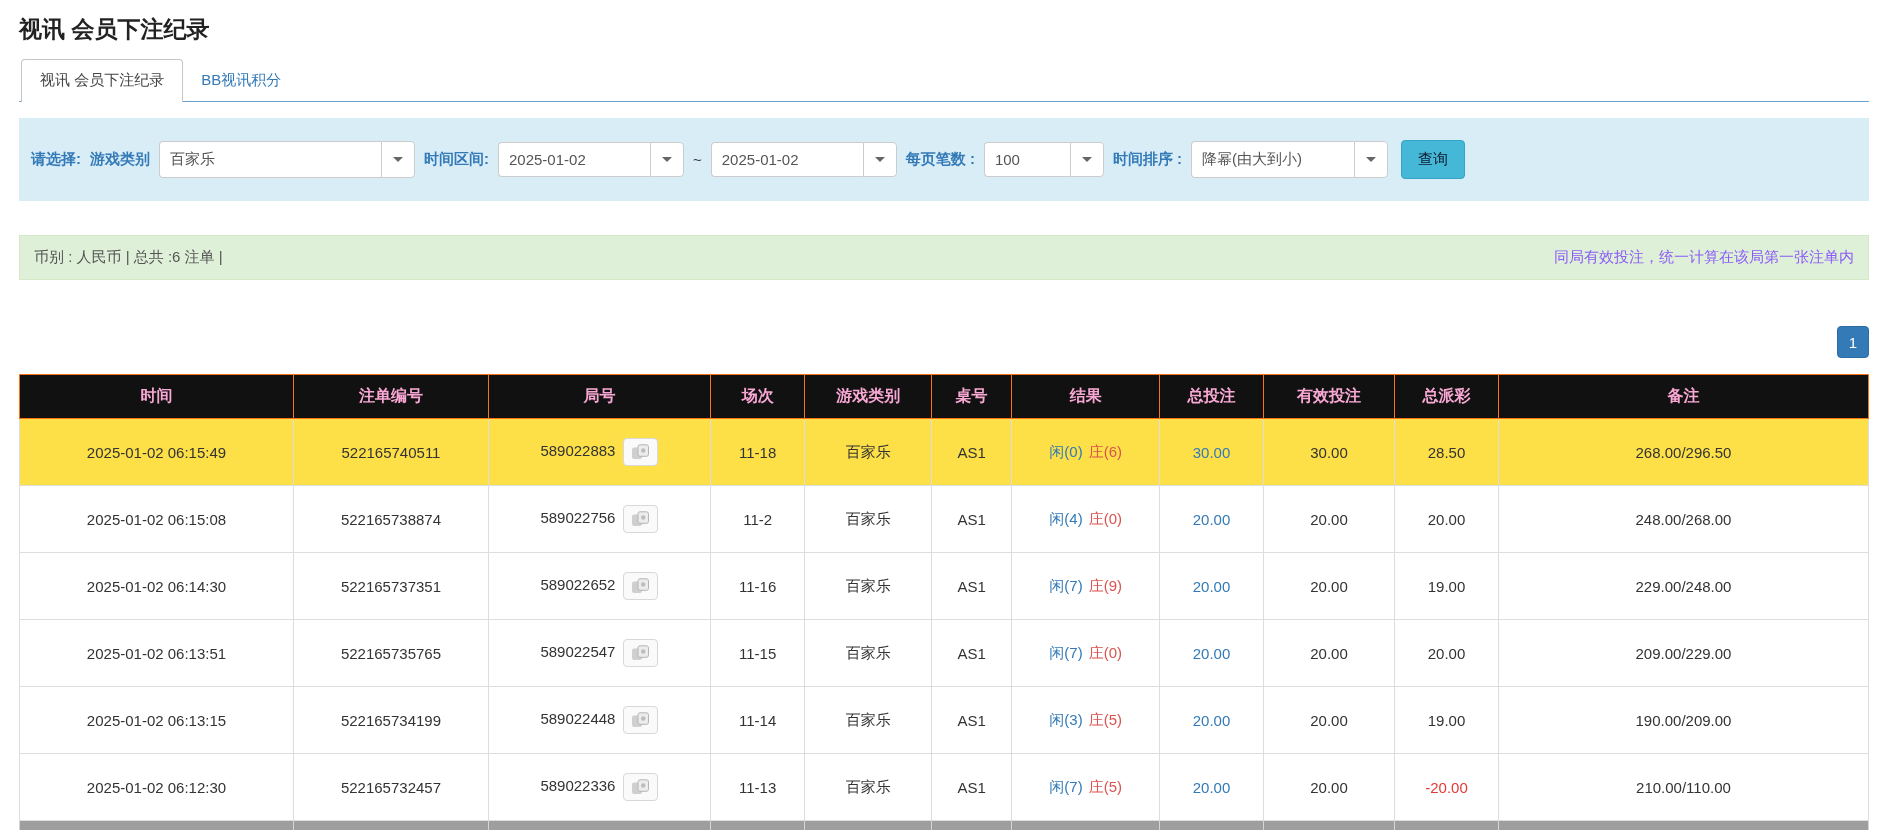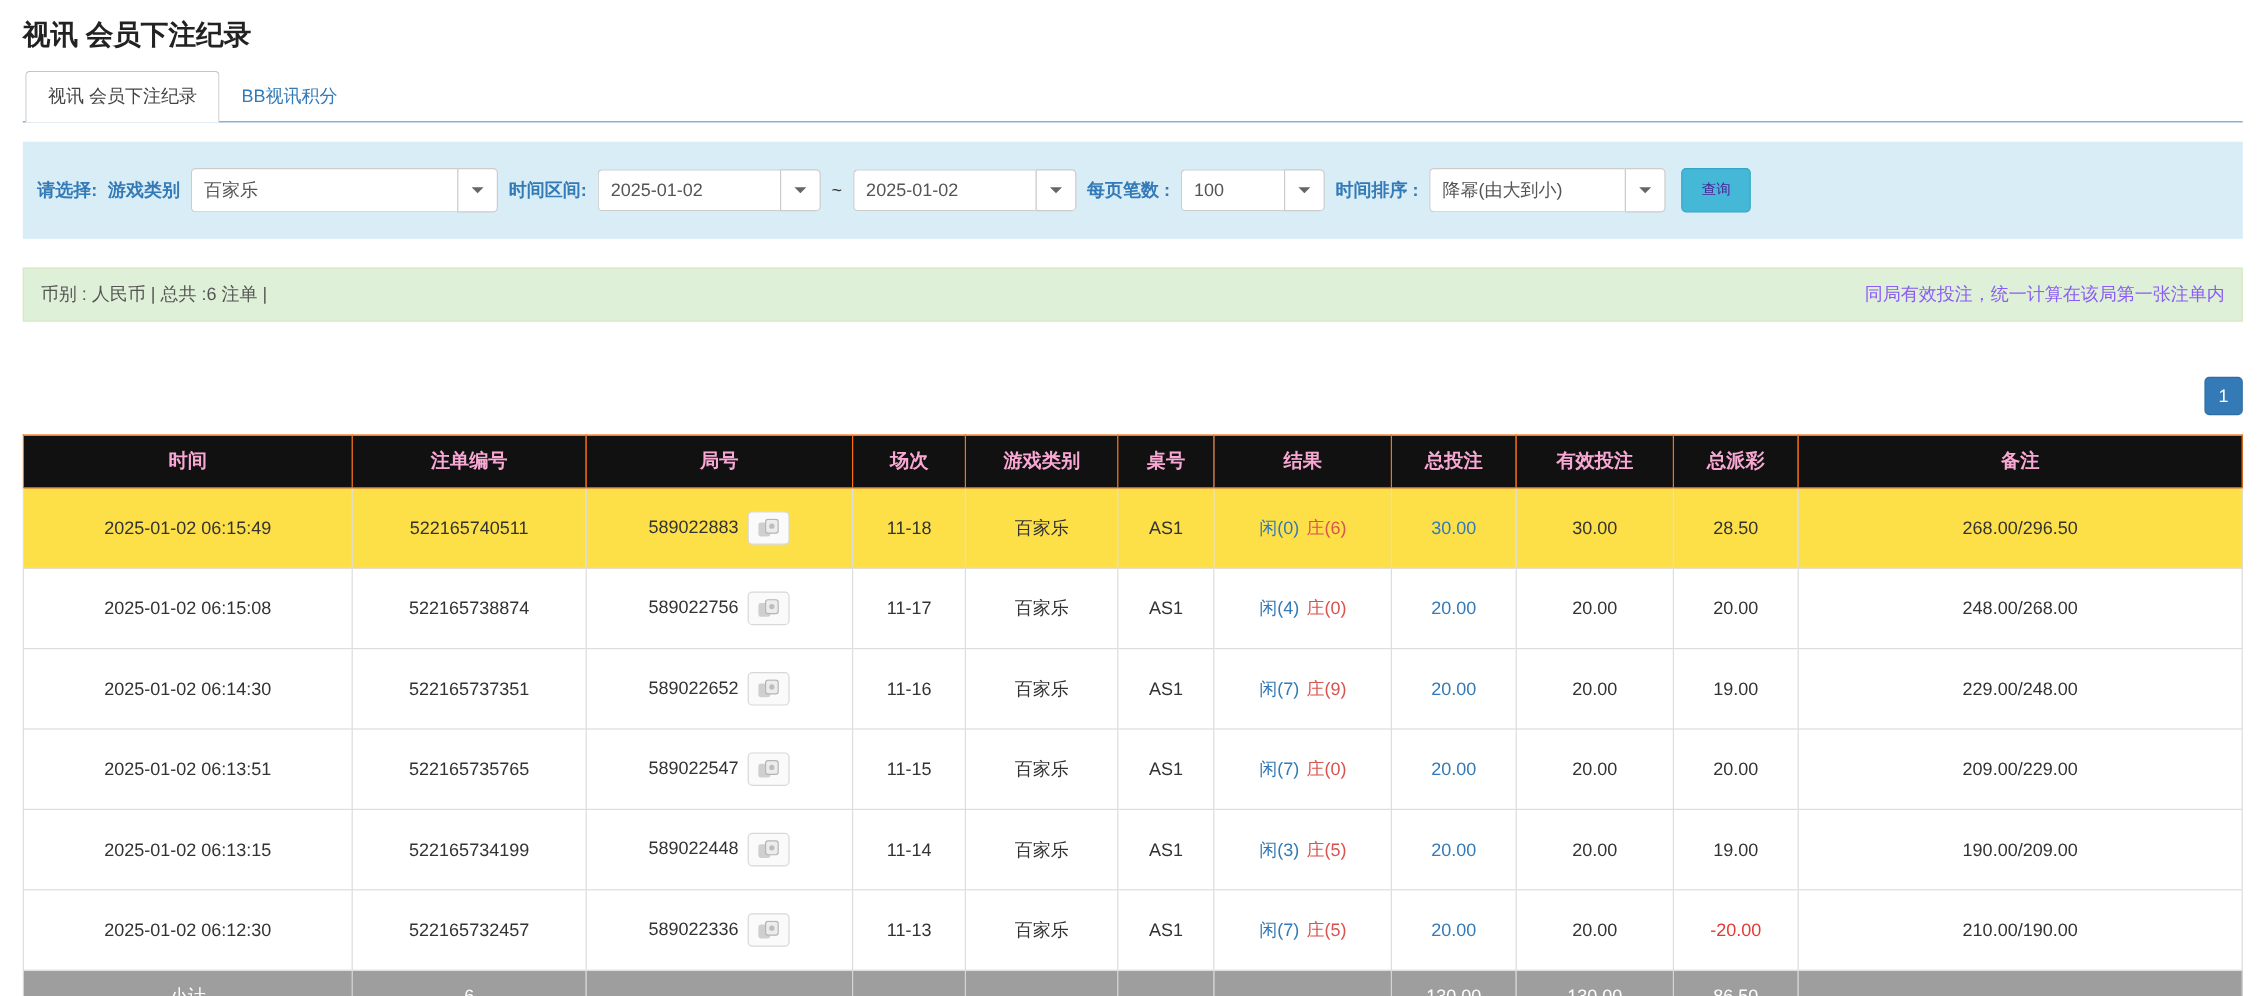"查询" .search-btn { color: #4c1d95 -> #0f172a; font-size: 12px -> 15px }
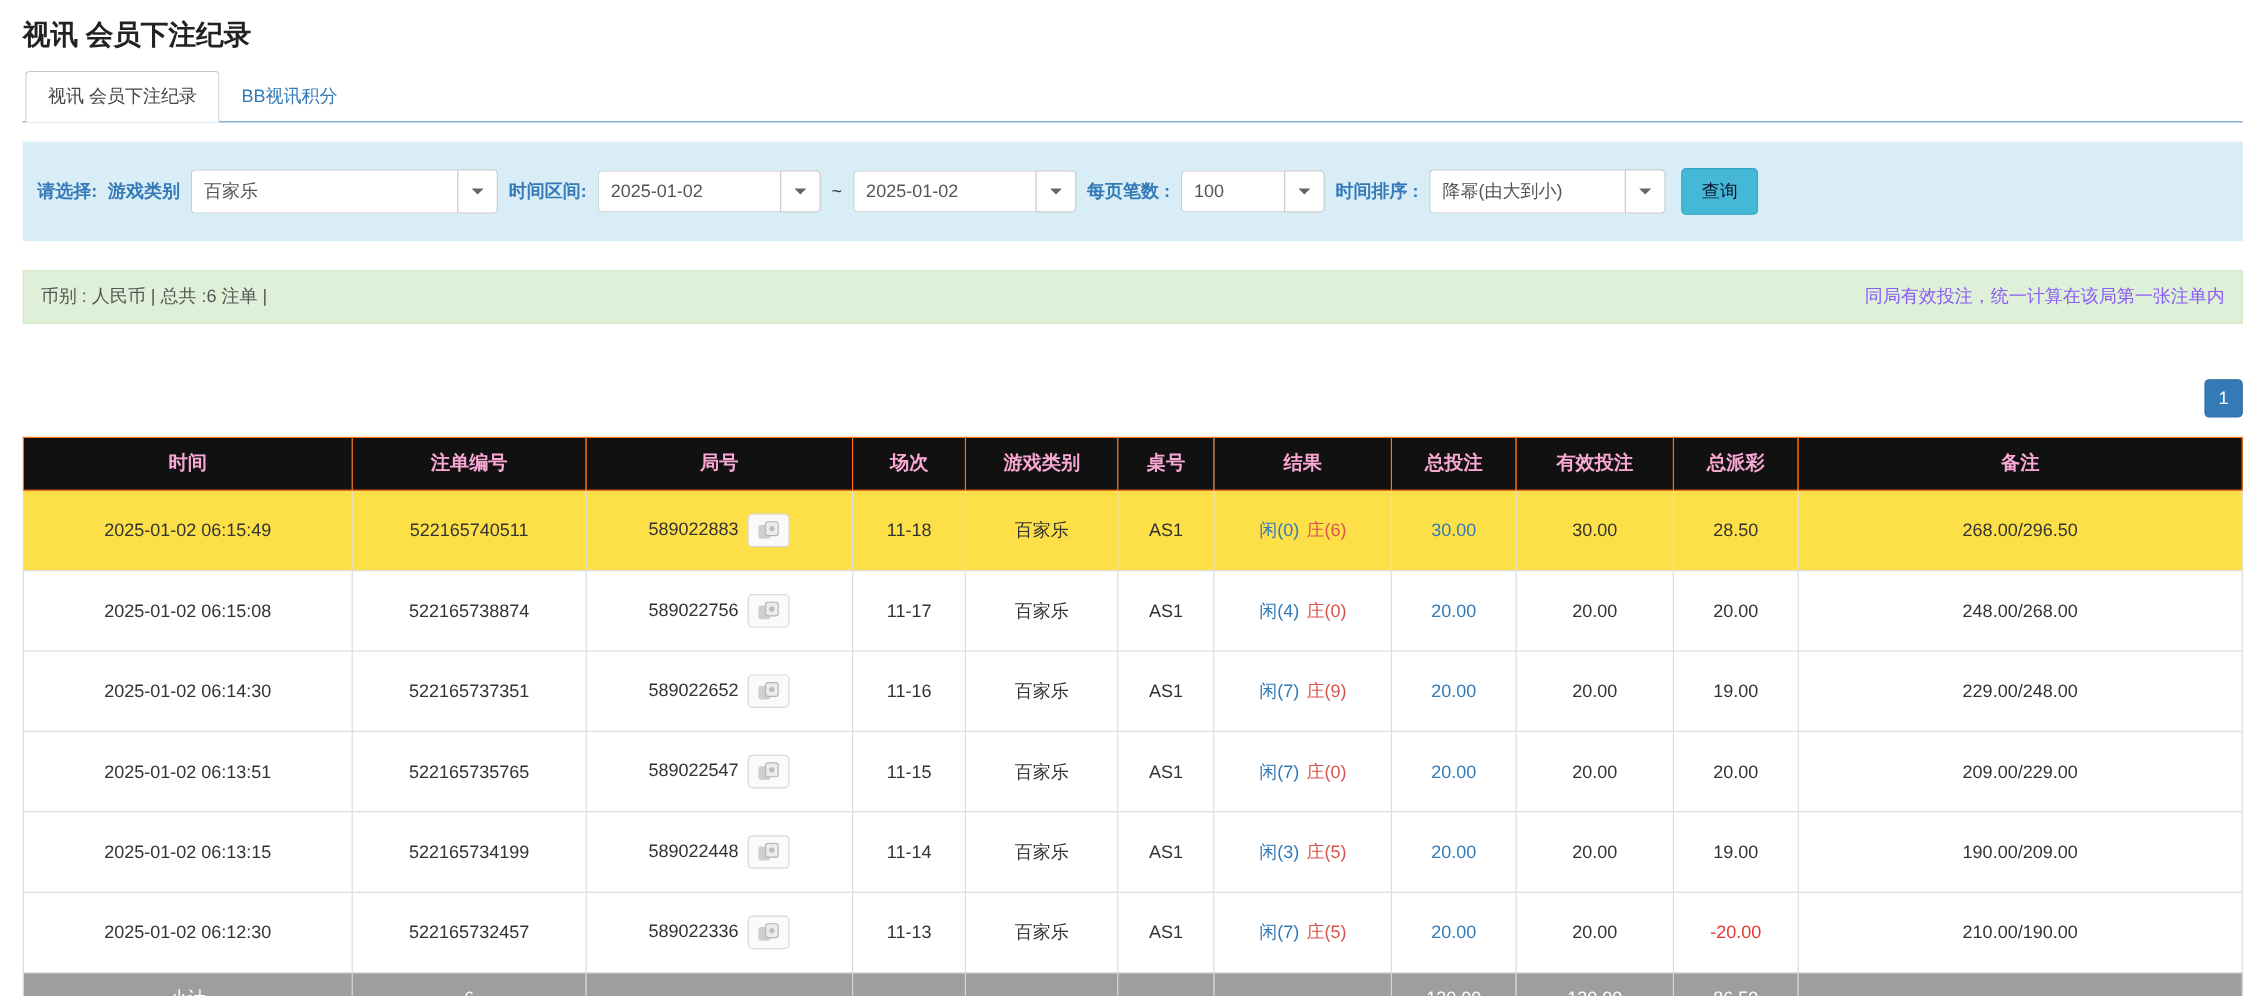"币别 : 人民币 | 总共" .summarybar { margin-top: 24px -> 34px }
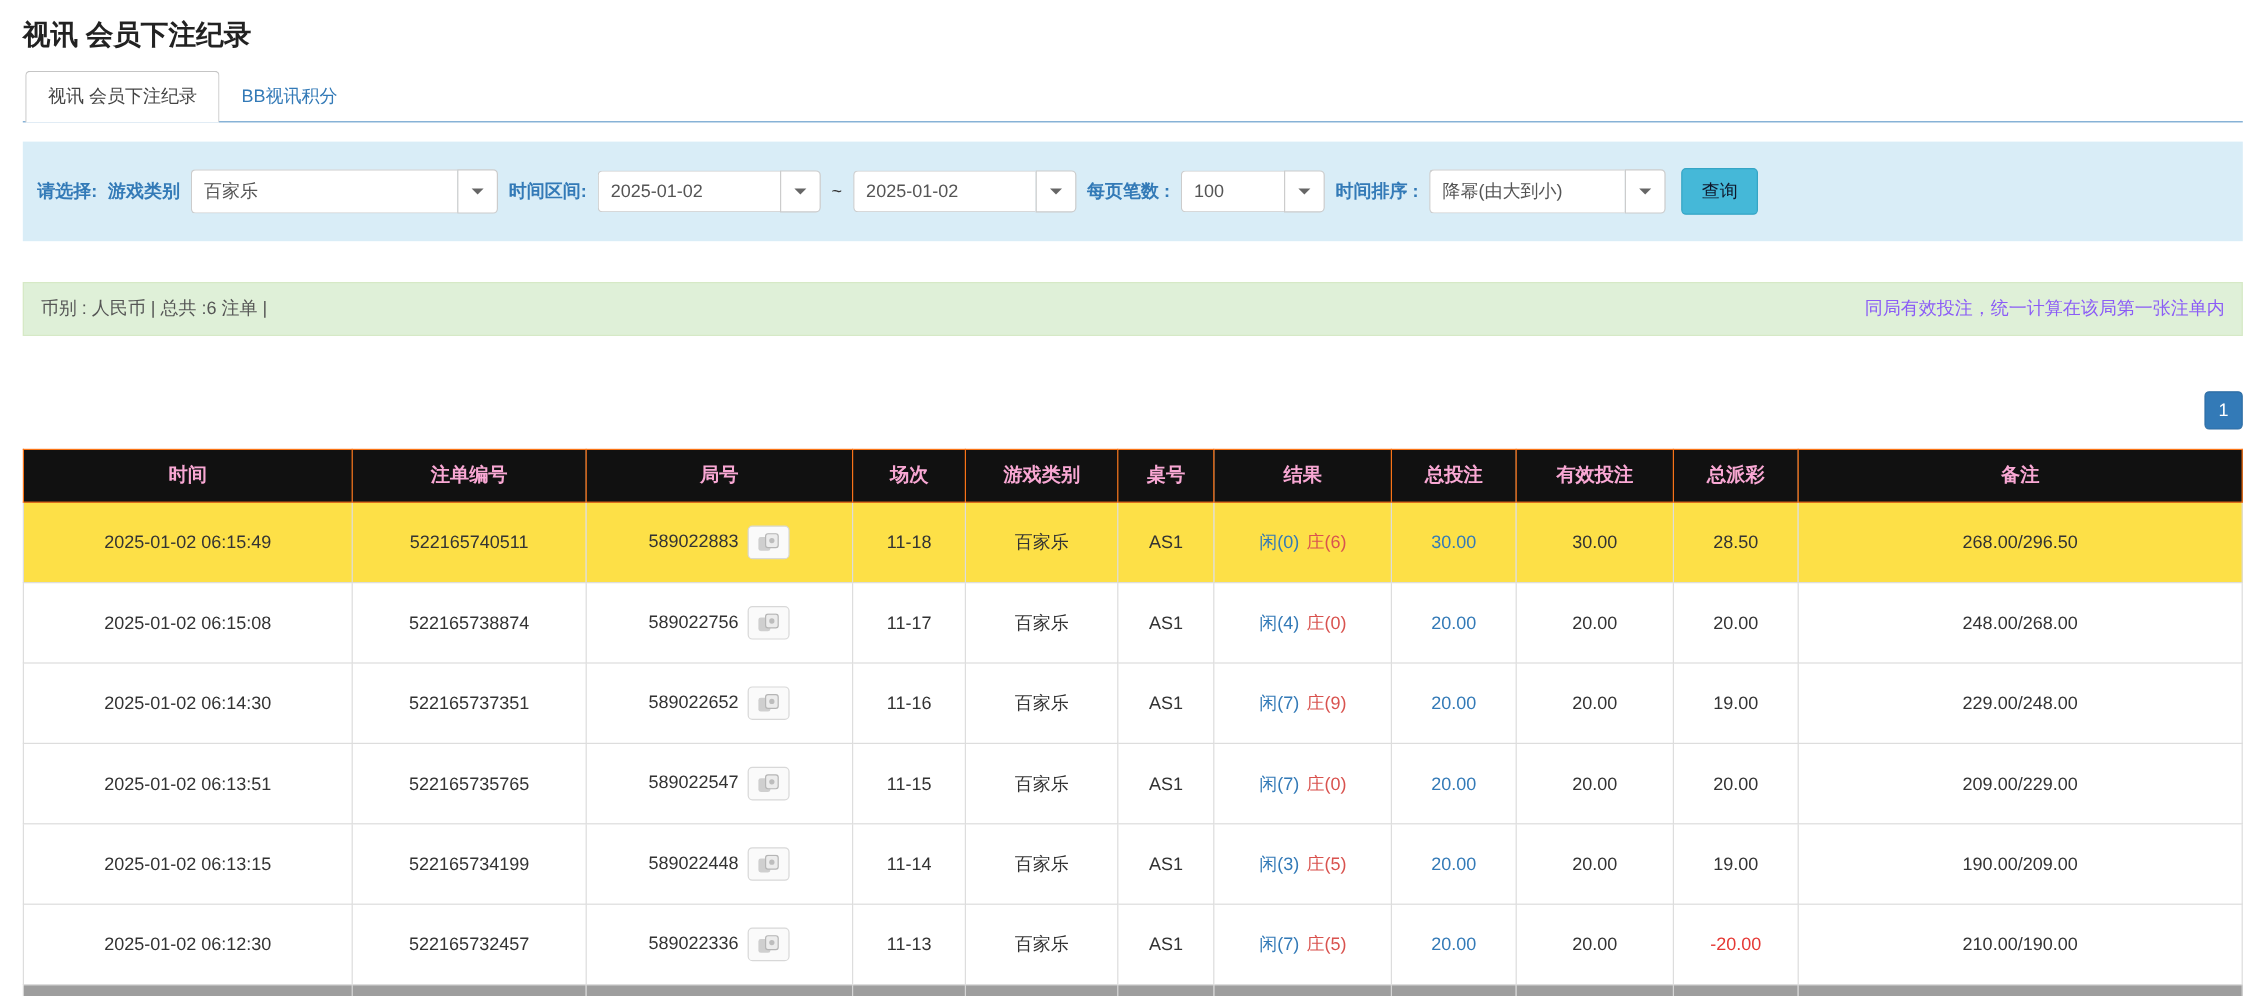"11-17" span { text: 11-17 -> 11-2 }
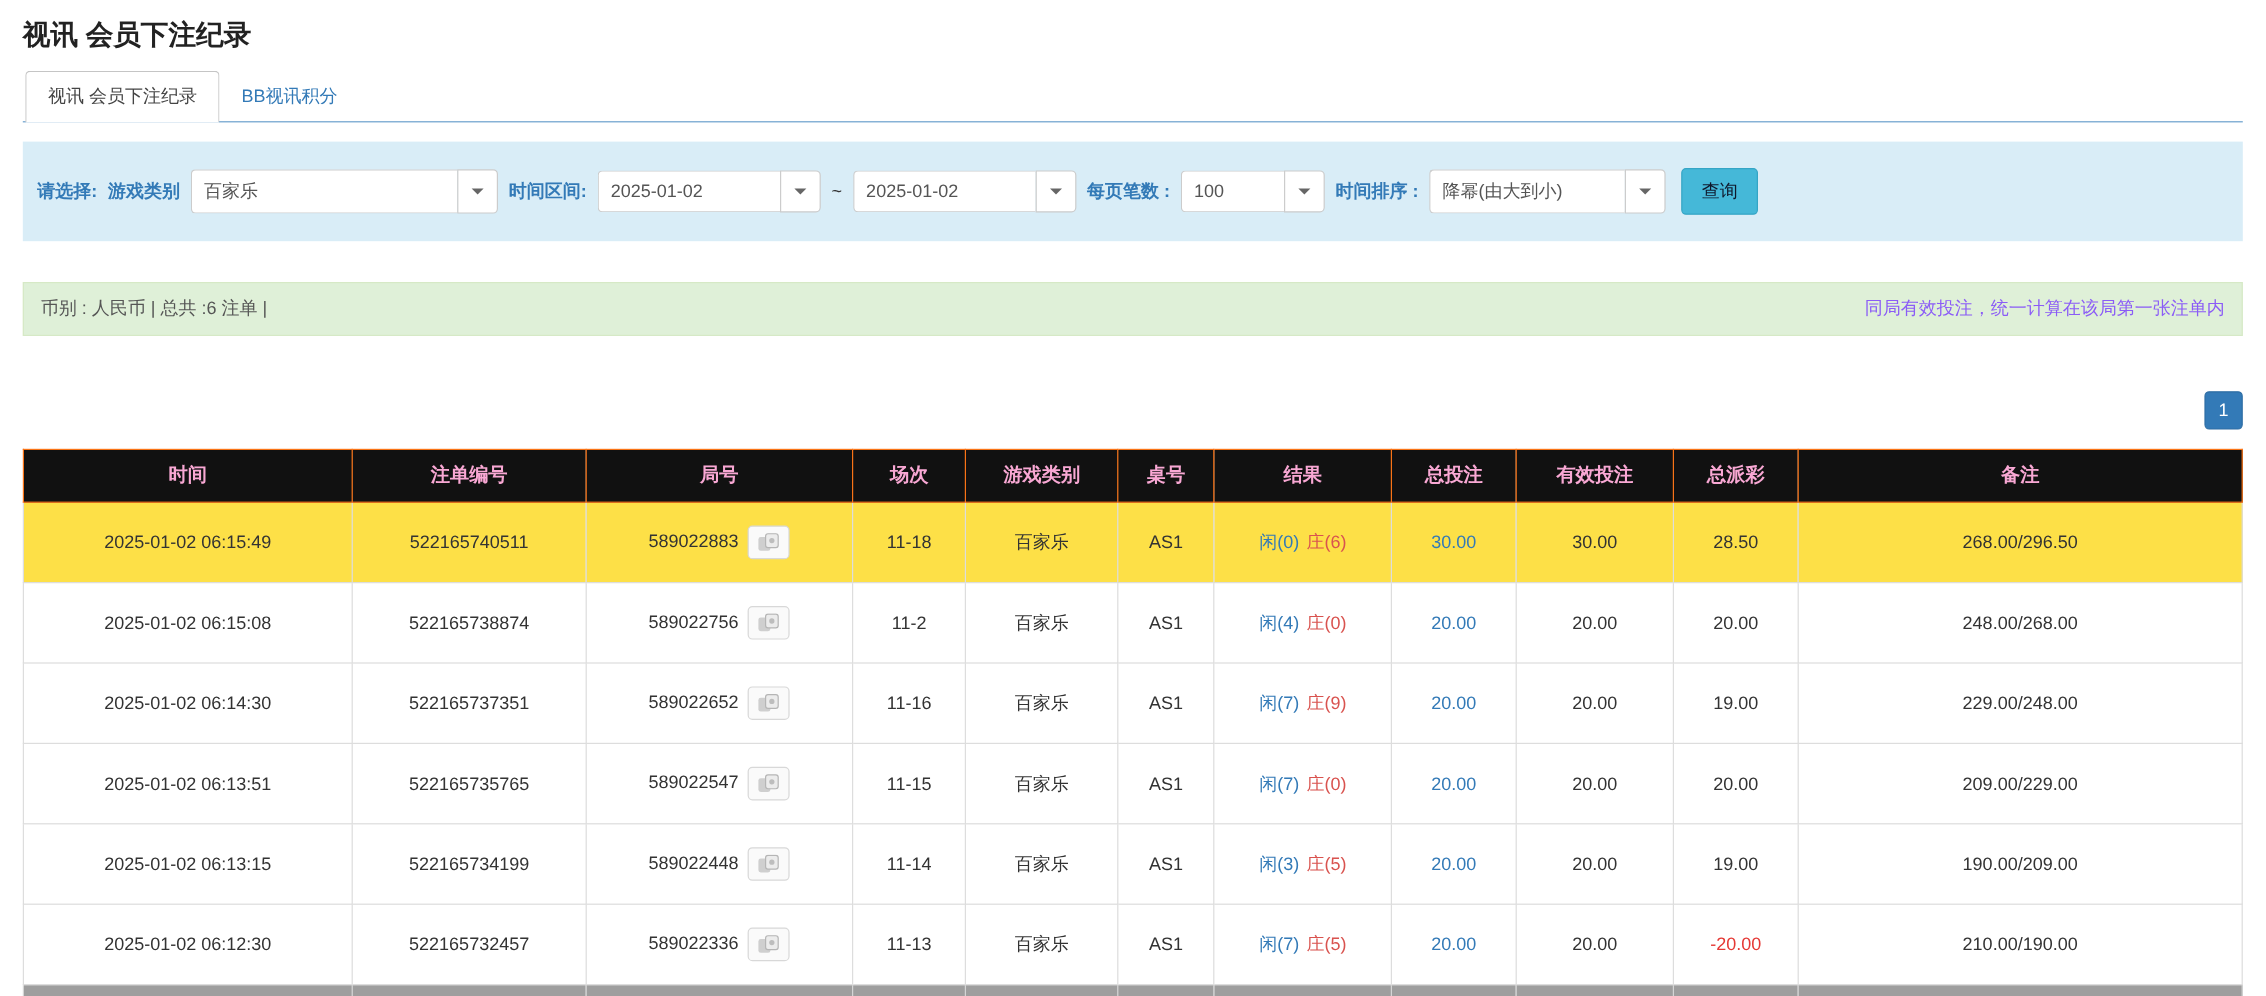"210.00/190.00" span { text: 210.00/190.00 -> 210.00/110.00 }
